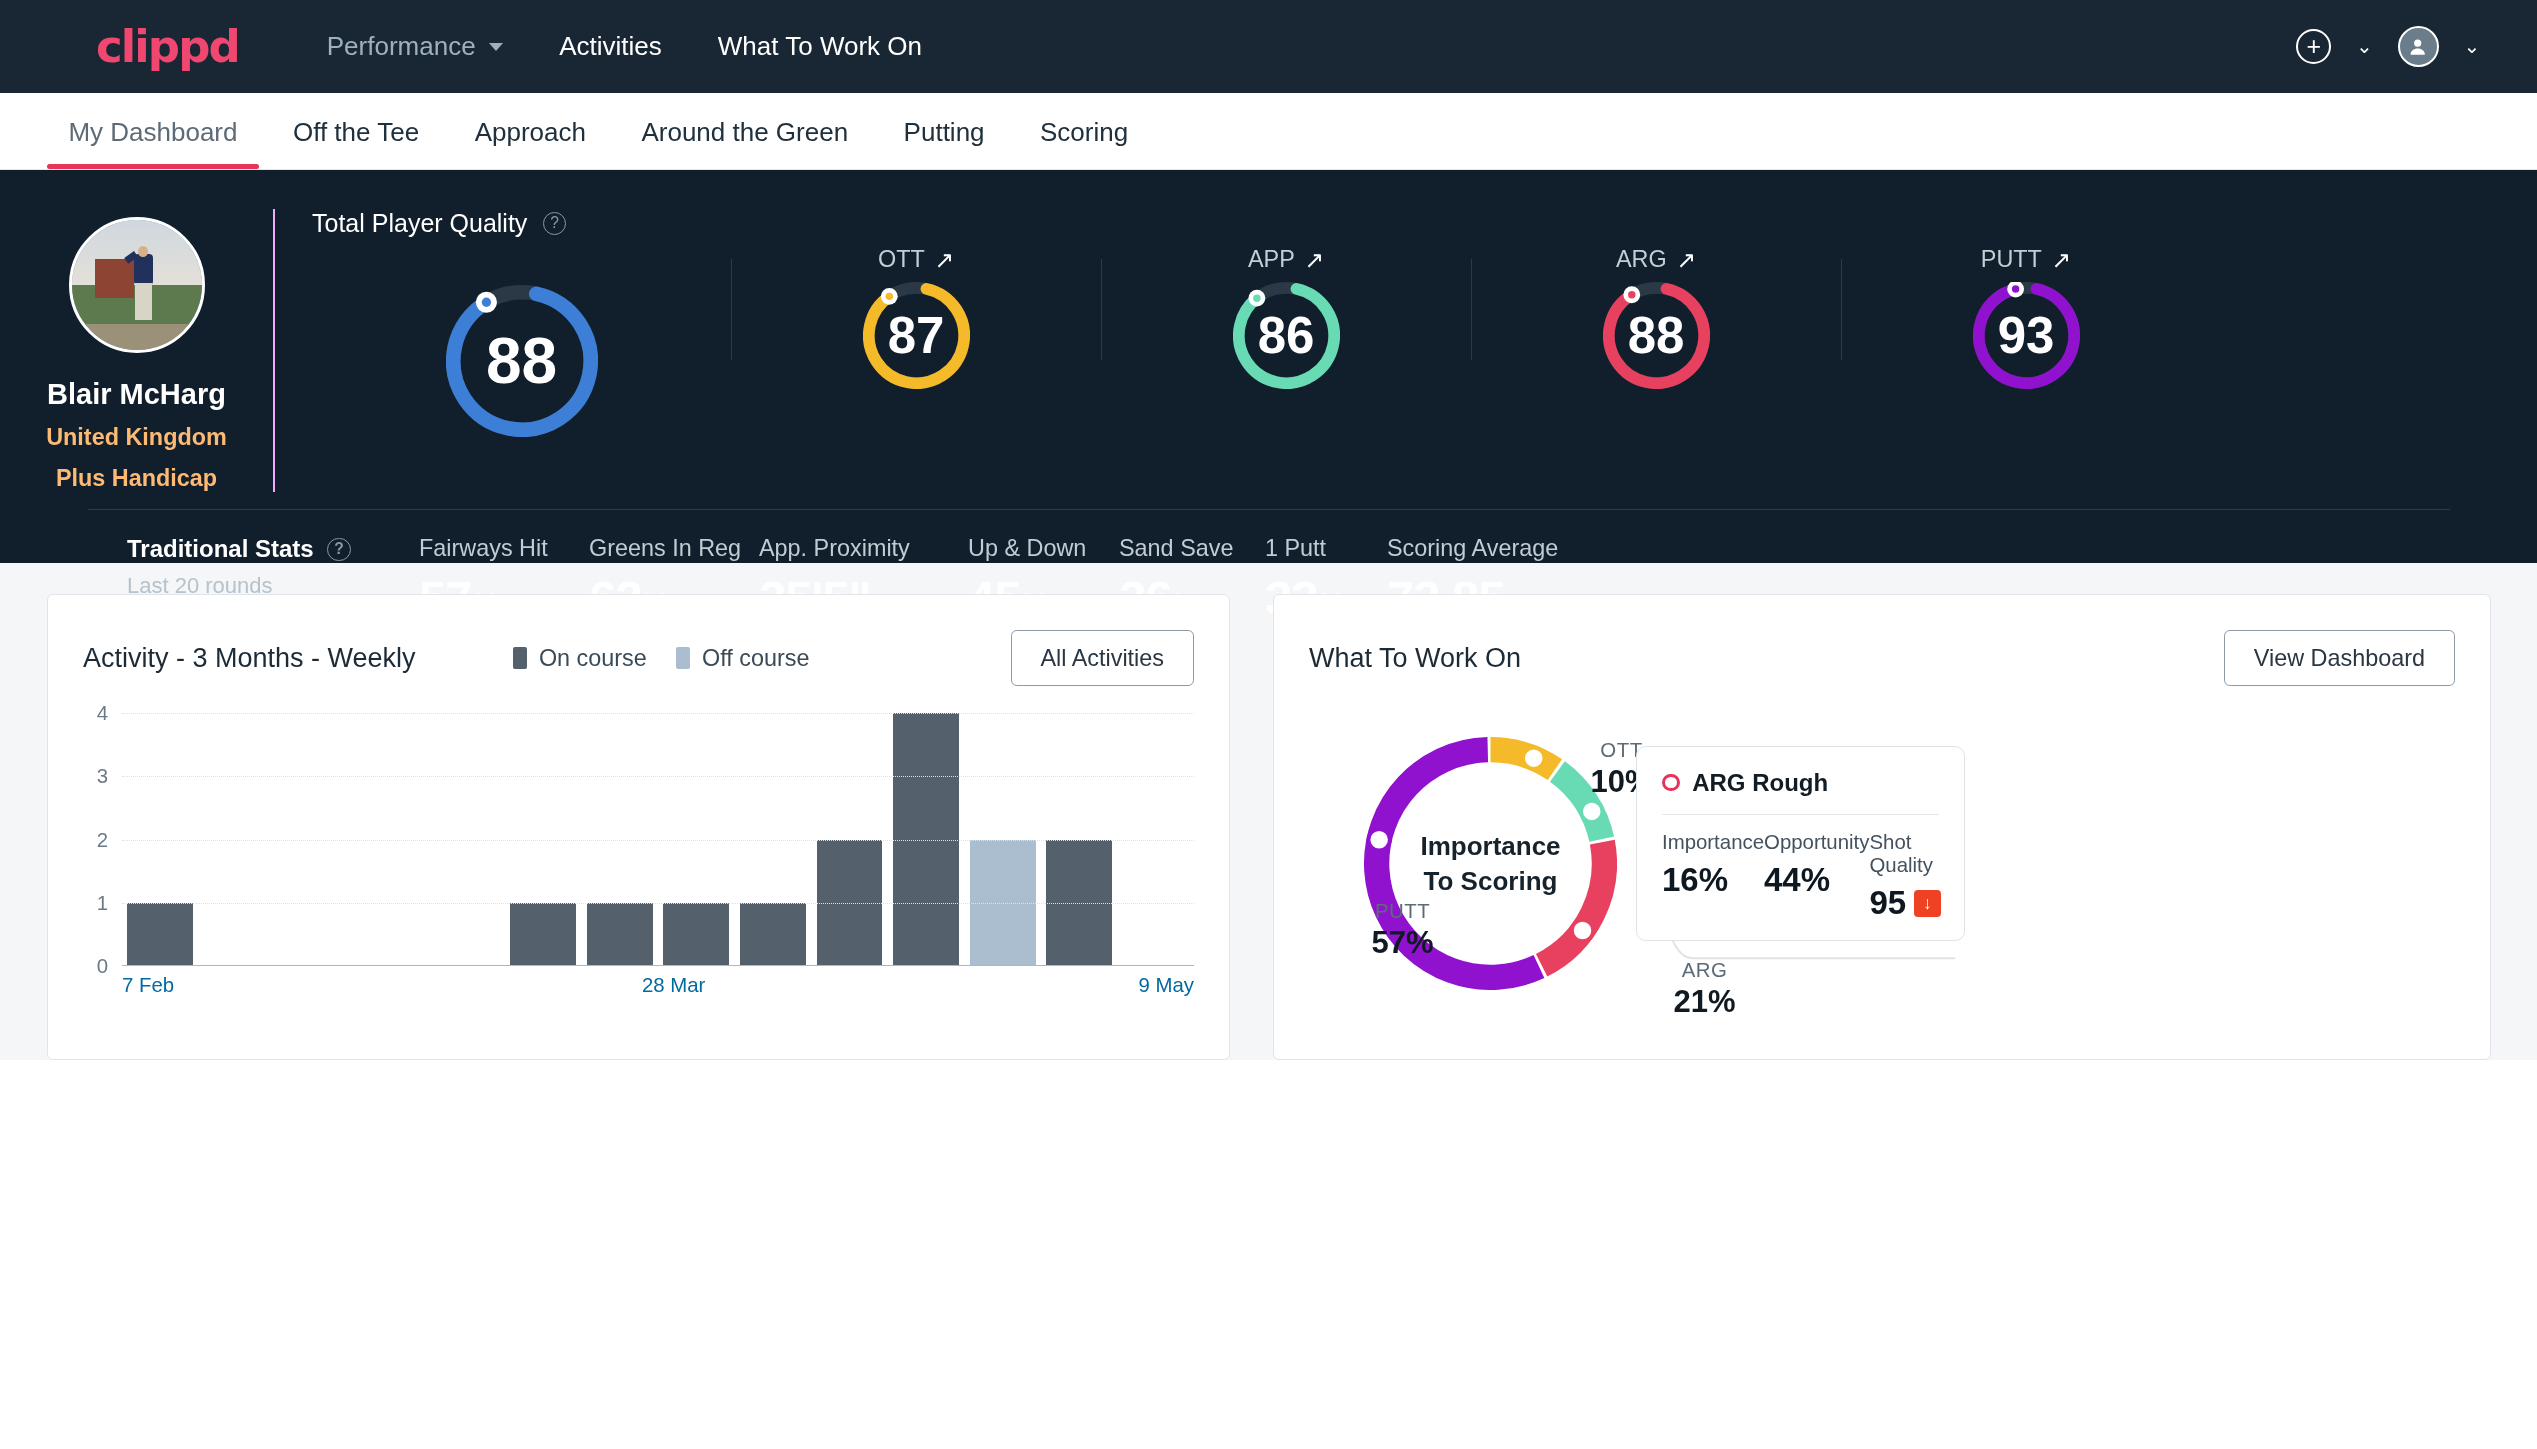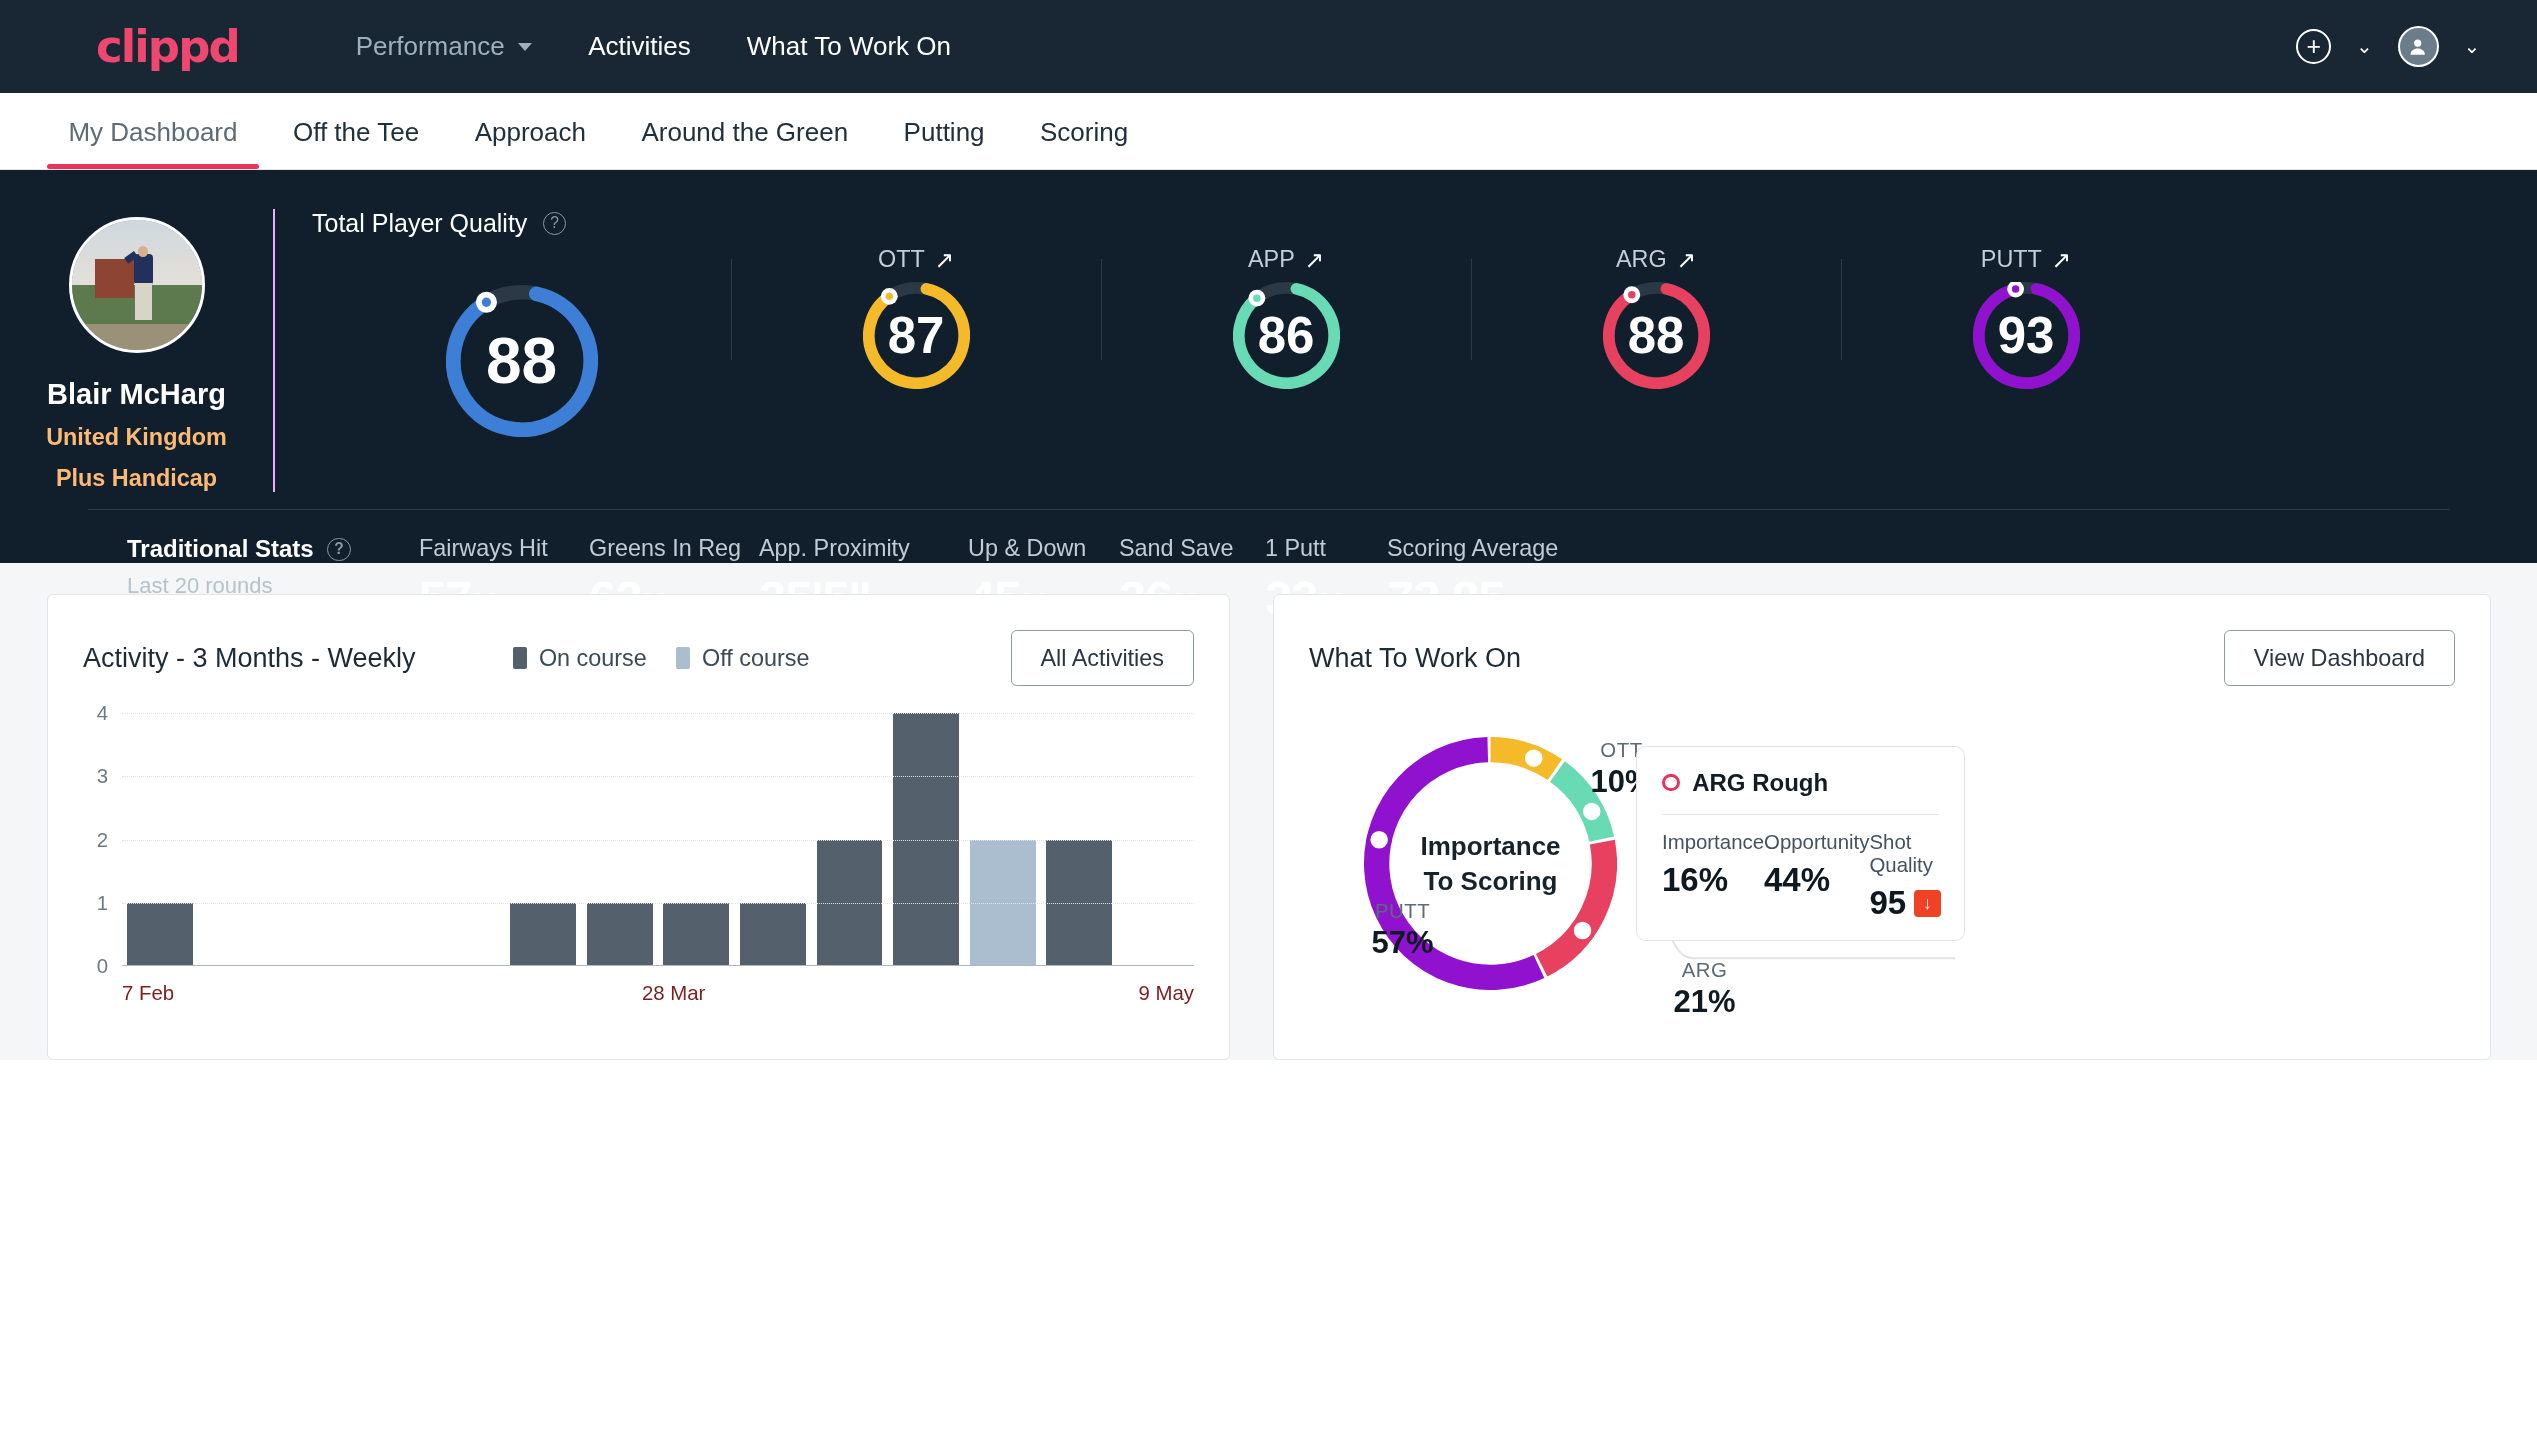"clippd" .topnav { gap: 29px -> none }
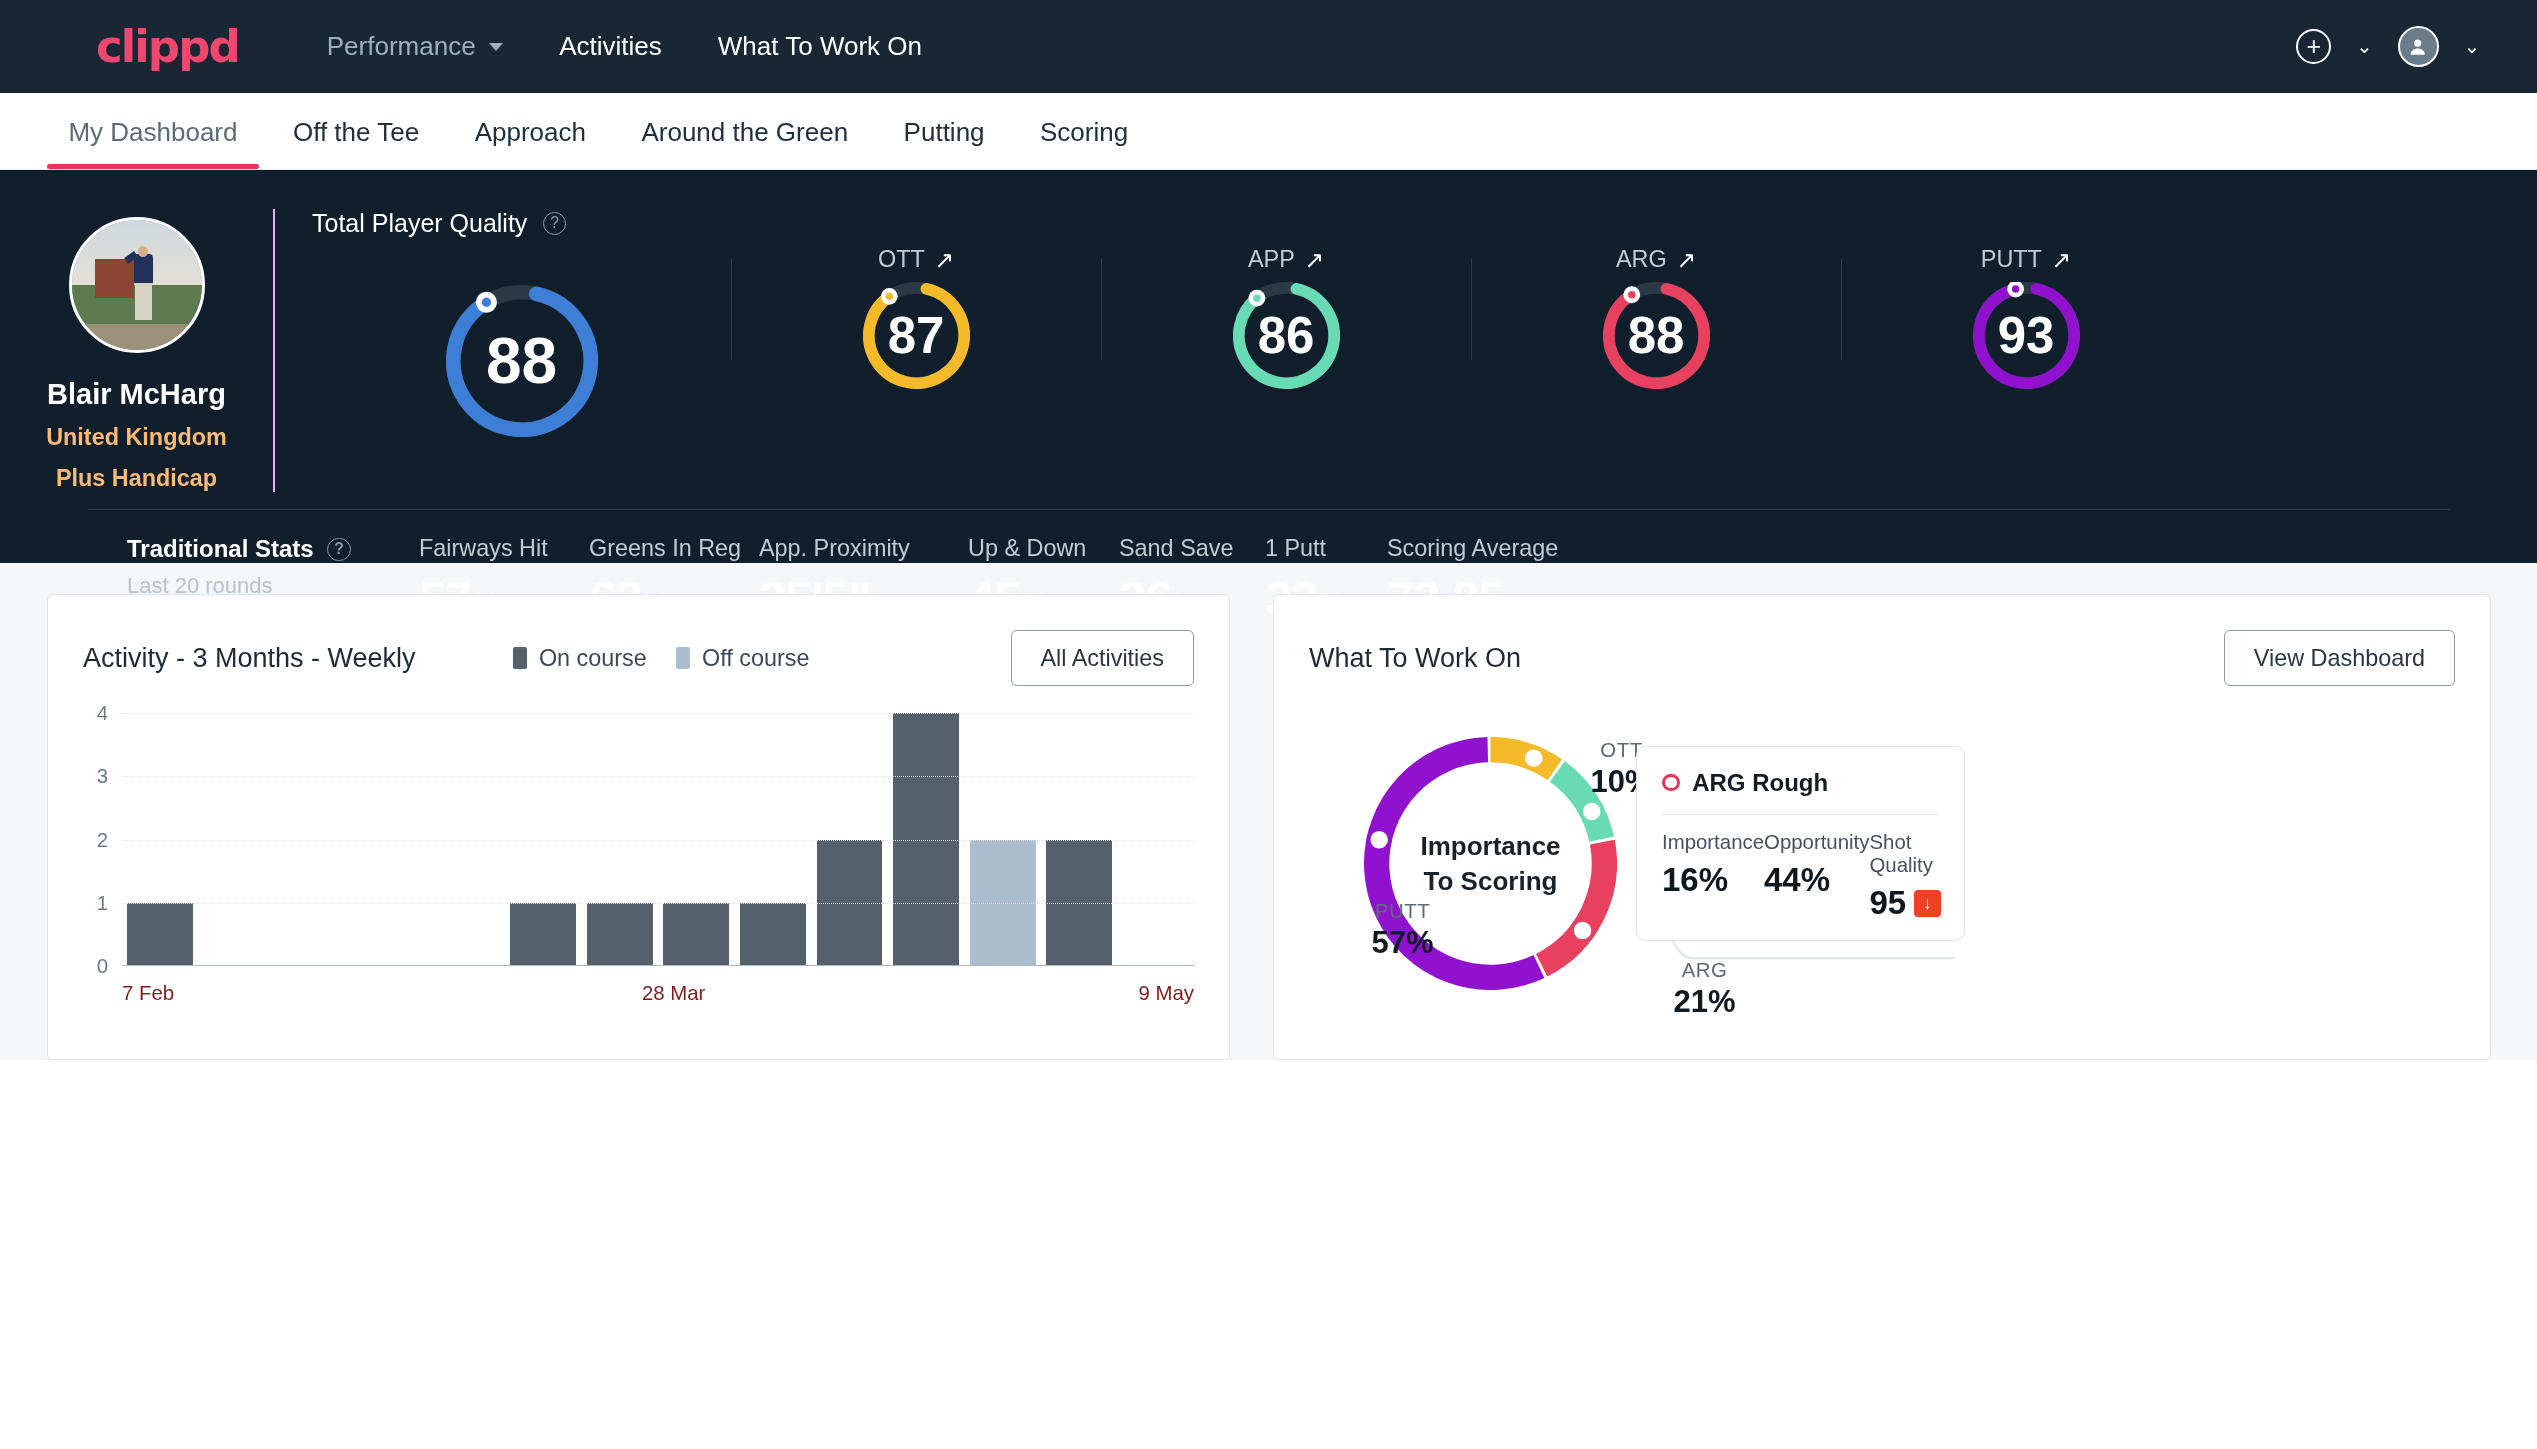"7 Feb" .xlab { bottom: 0 -> 8px; color: #7f1d1d -> #0369a1 }
